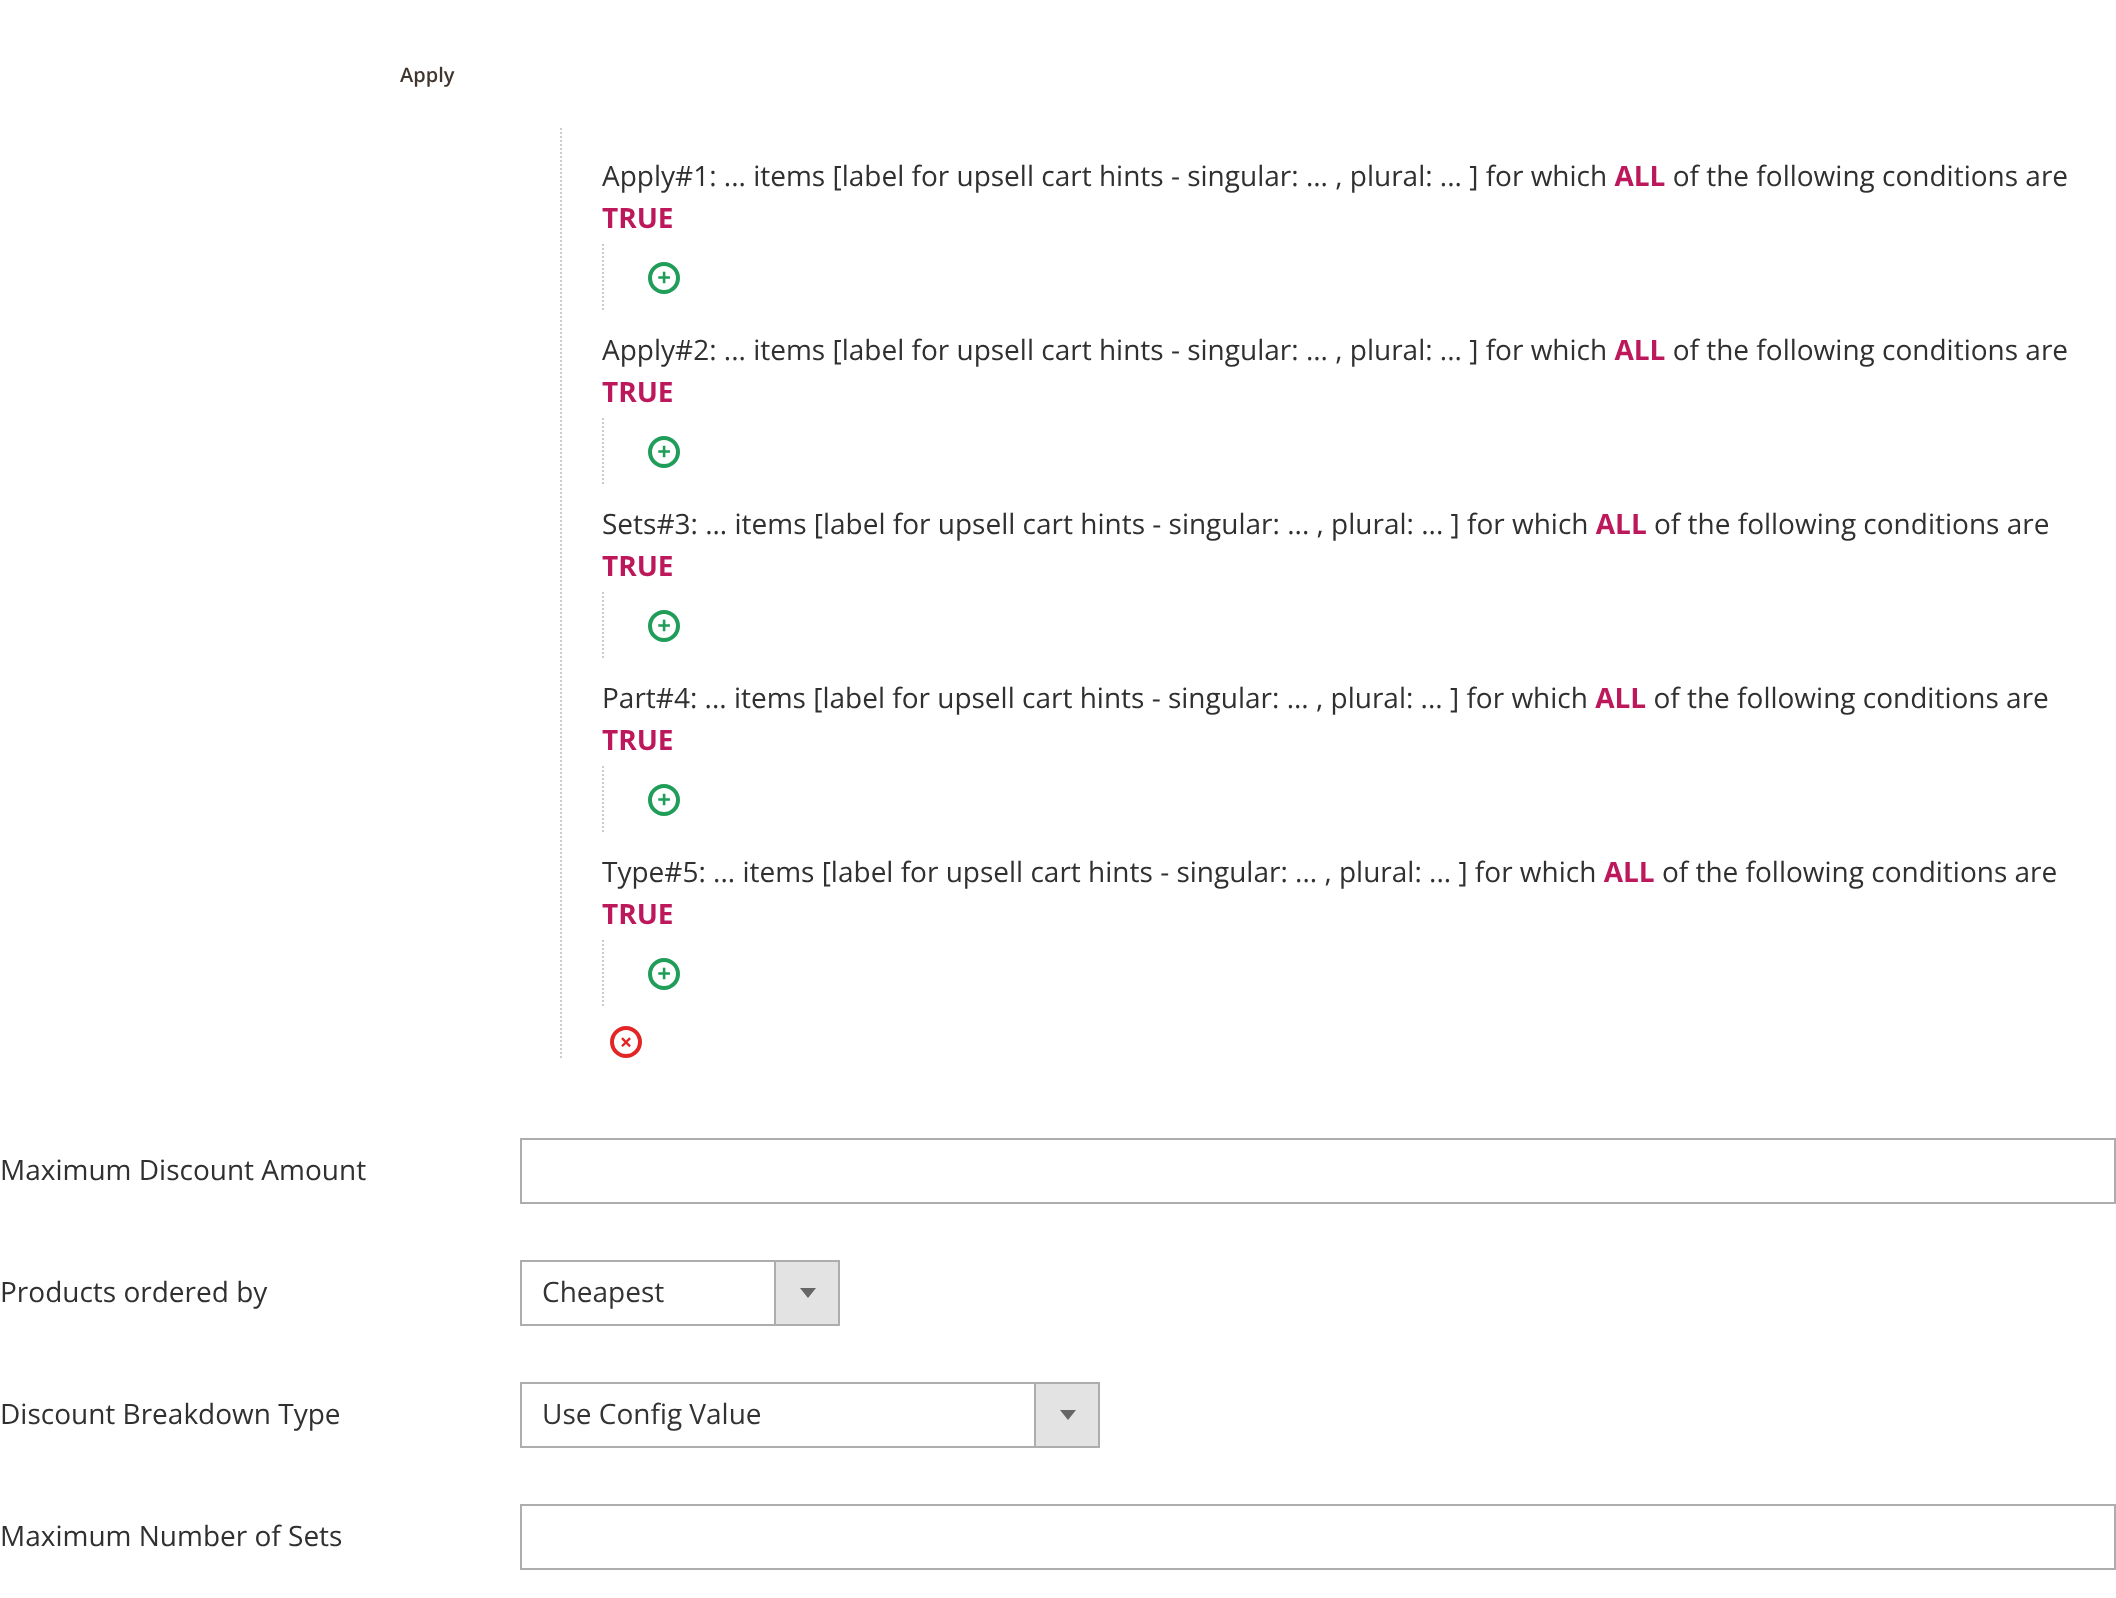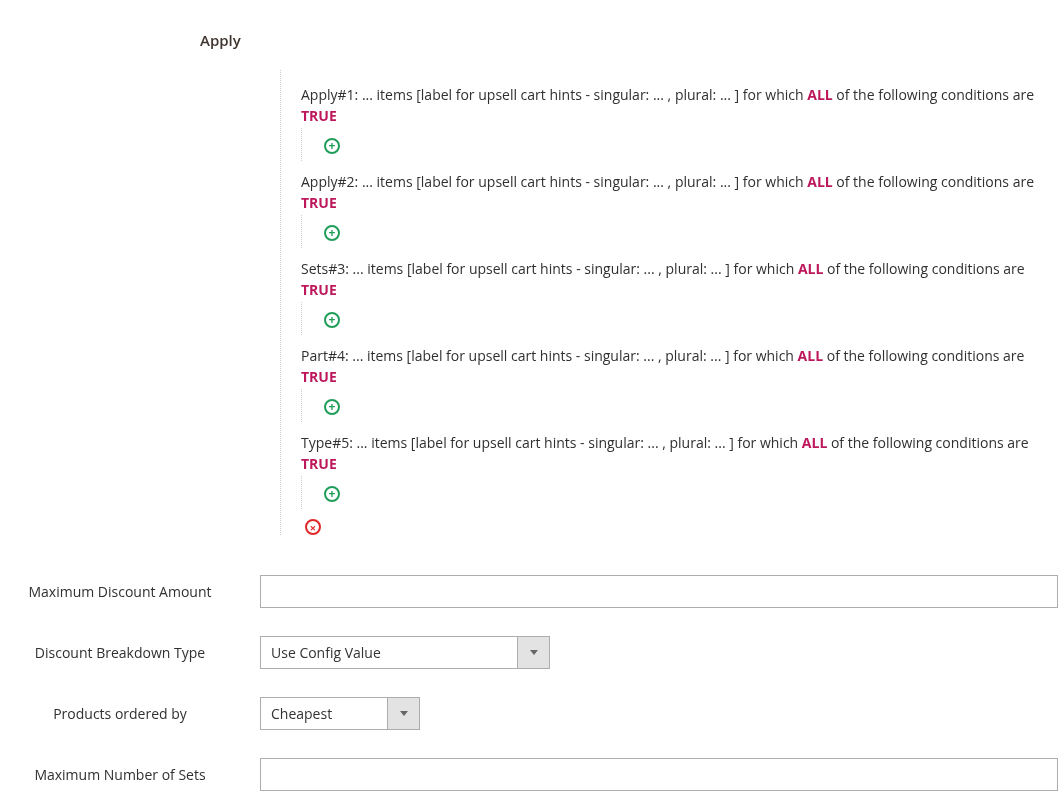"Apply" .section-title { font-size: 15px -> 10px }
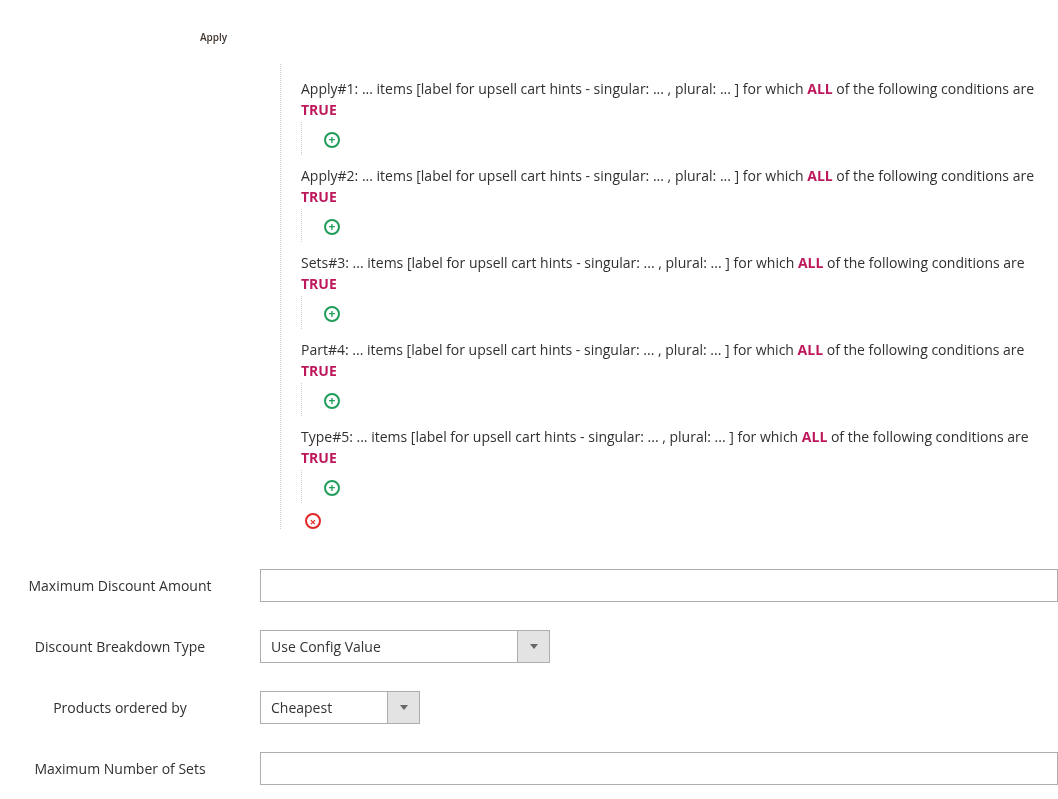"Maximum Discount Amount" .form-label { text-align: center -> left }
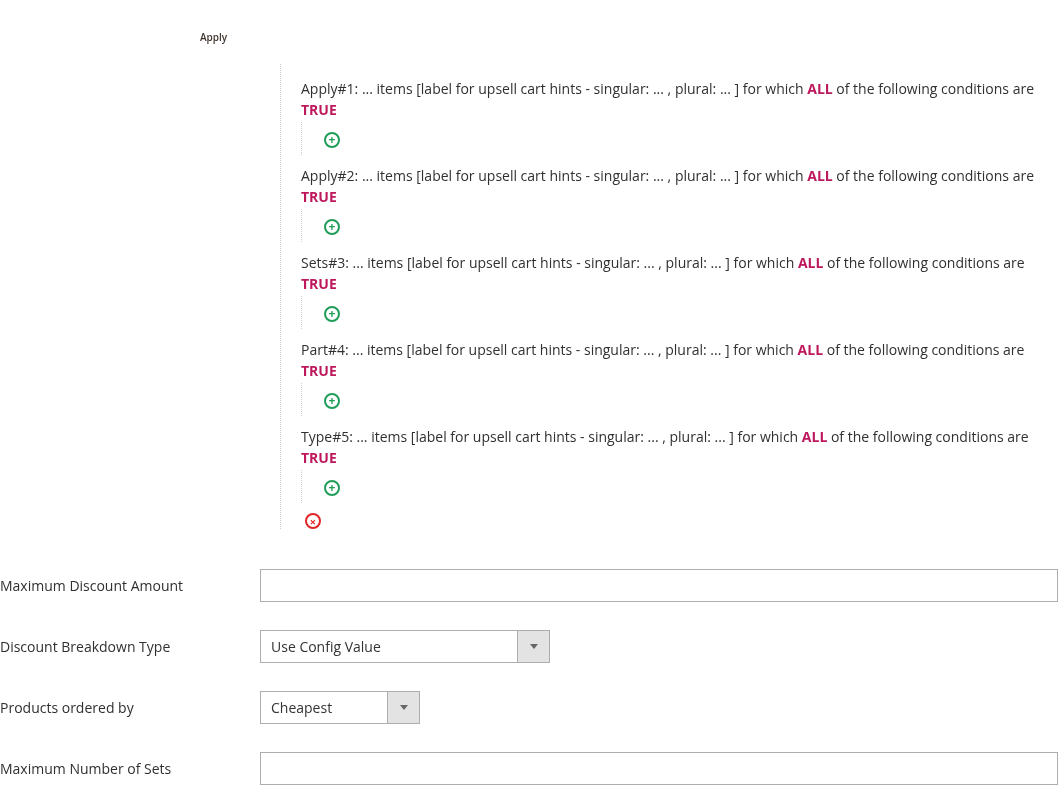"Discount Breakdown Type" div.form-row { order: before "Products ordered by" -> after "Products ordered by" }
